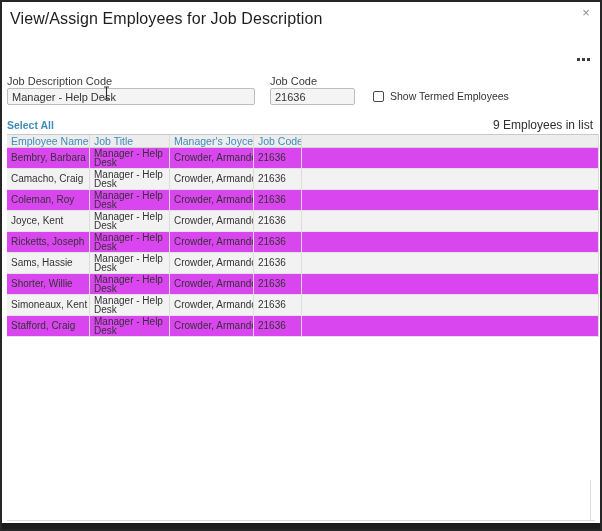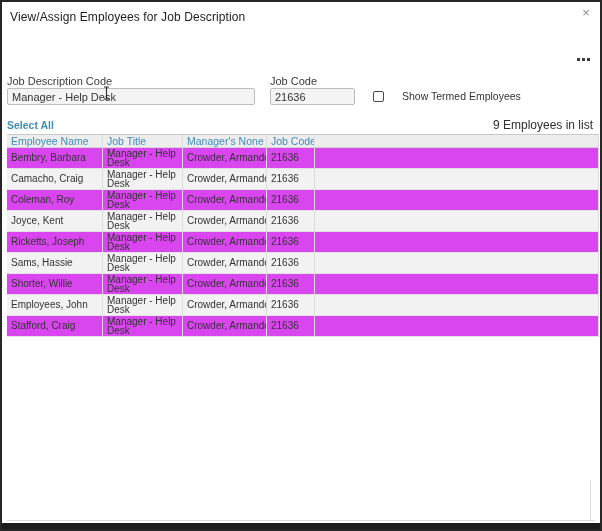"View/Assign Employees for Job" .dialog-title { font-size: 12px -> 16px }
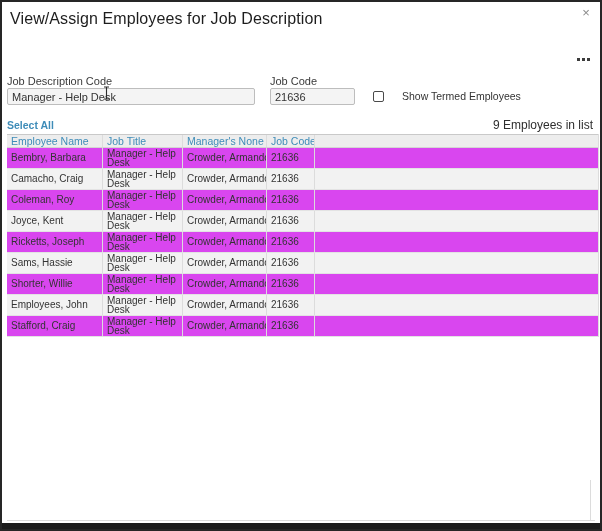"Show Termed Employees" .chk-label { margin-left: 12px -> none }
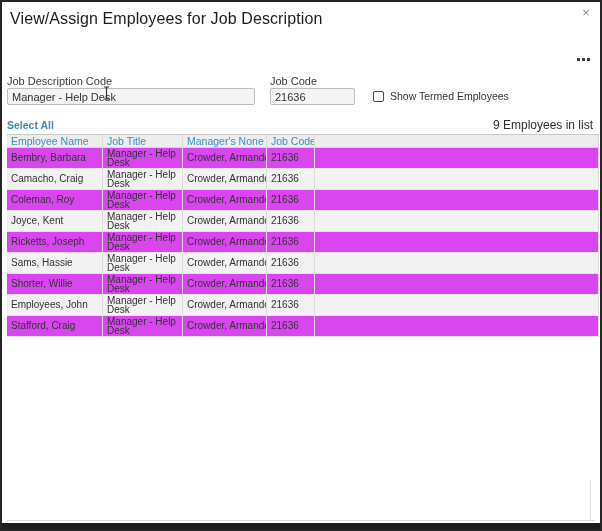"Employee Name" .c-emp { width: 96px -> 83px }
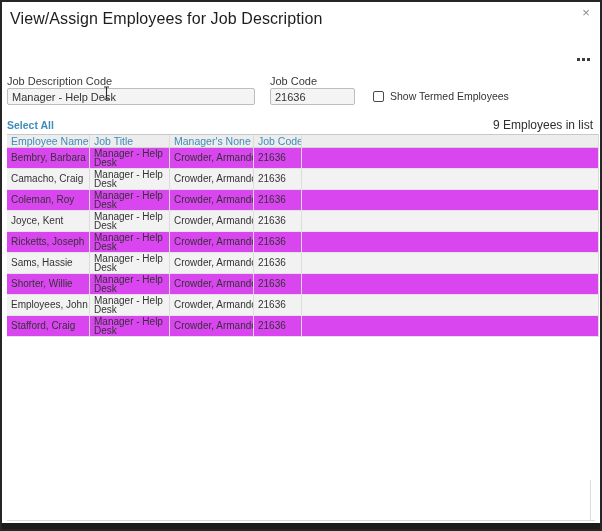"Manager's None" div.hcell { text: None -> Joyce }
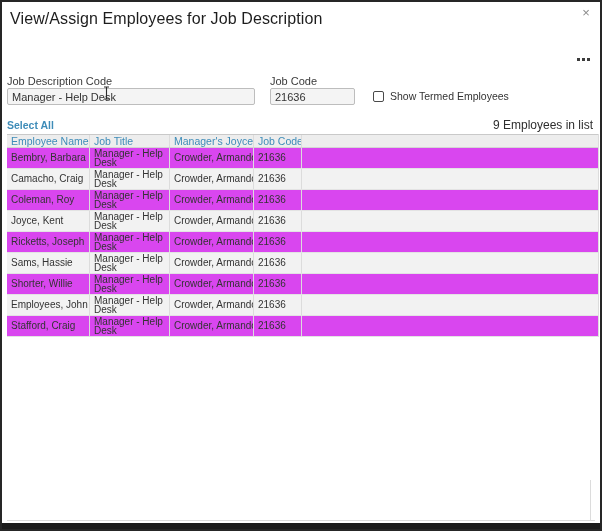"Employees, John" span { text: Employees, John -> Simoneaux, Kent }
